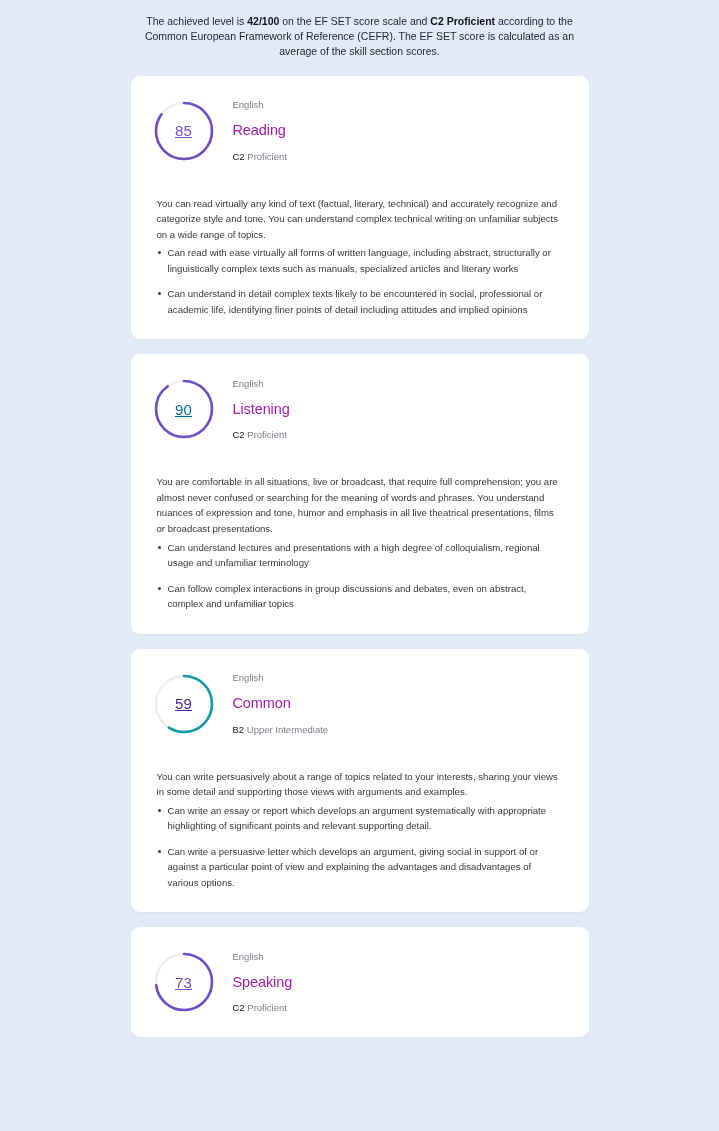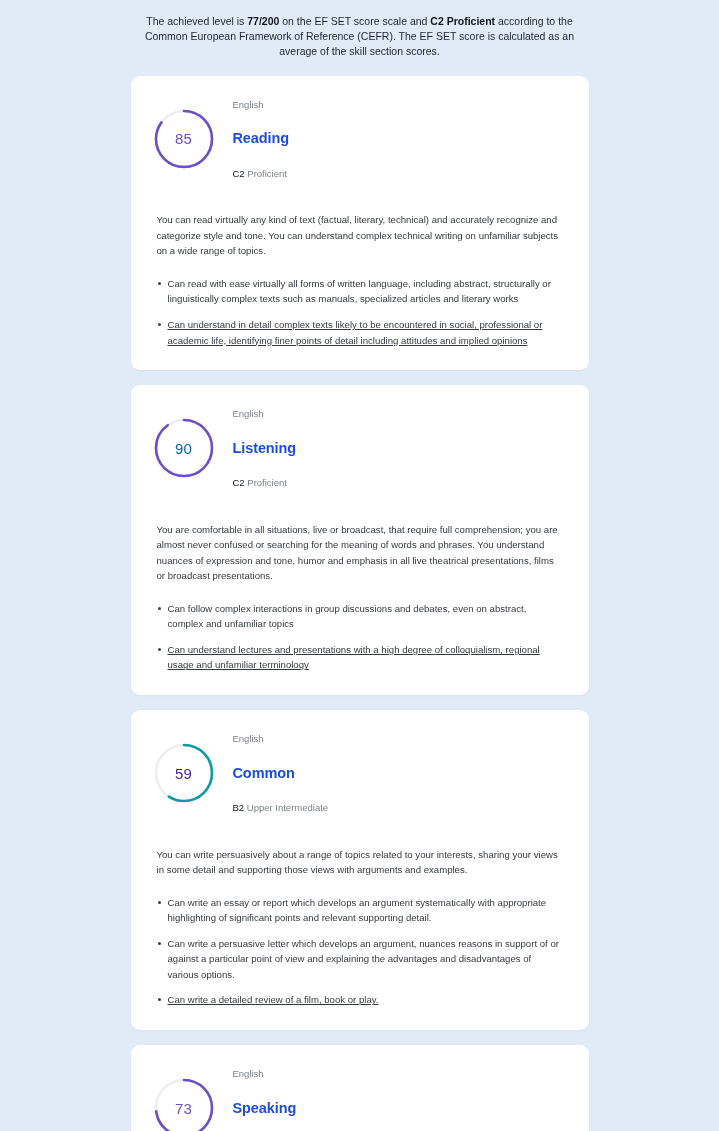"77/200" b { text: 77/200 -> 42/100 }
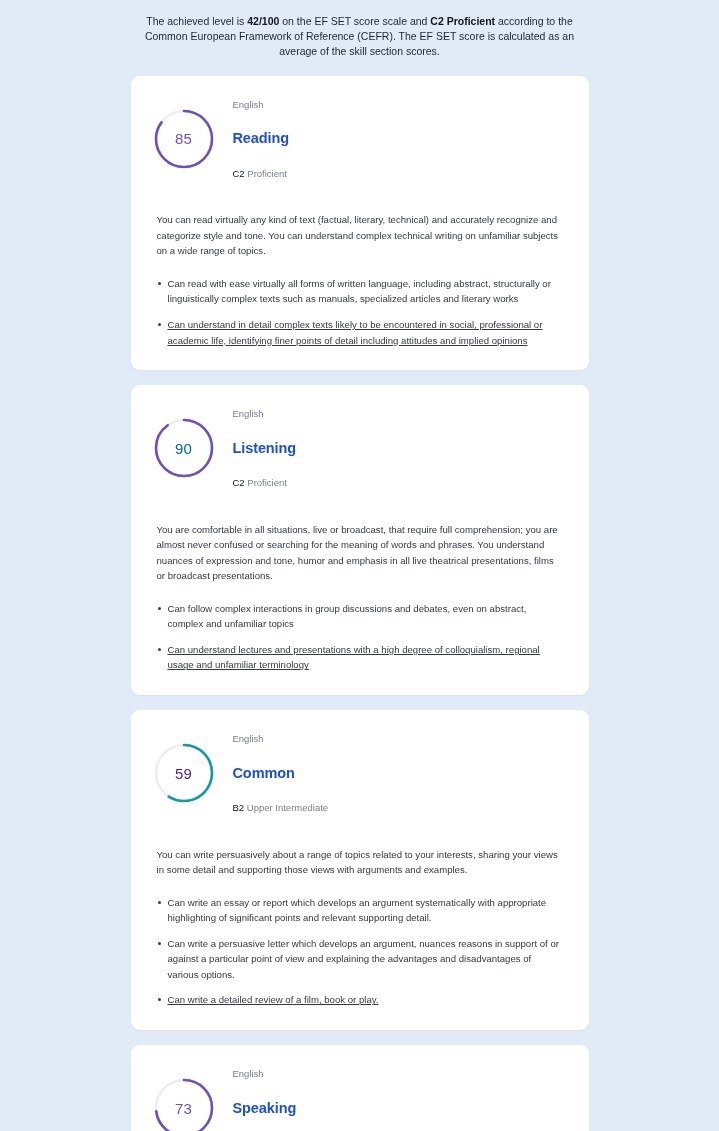"English" .head-text { gap: 18px -> 9px }
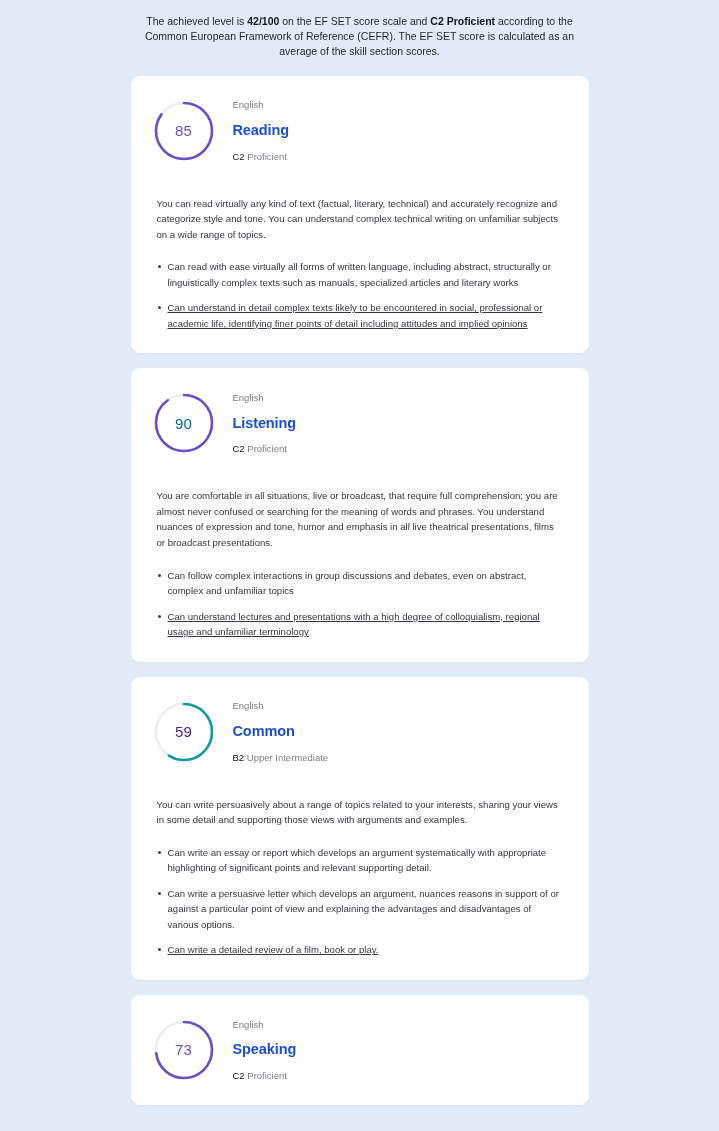"85" .gauge .score { text-decoration: none -> underline }
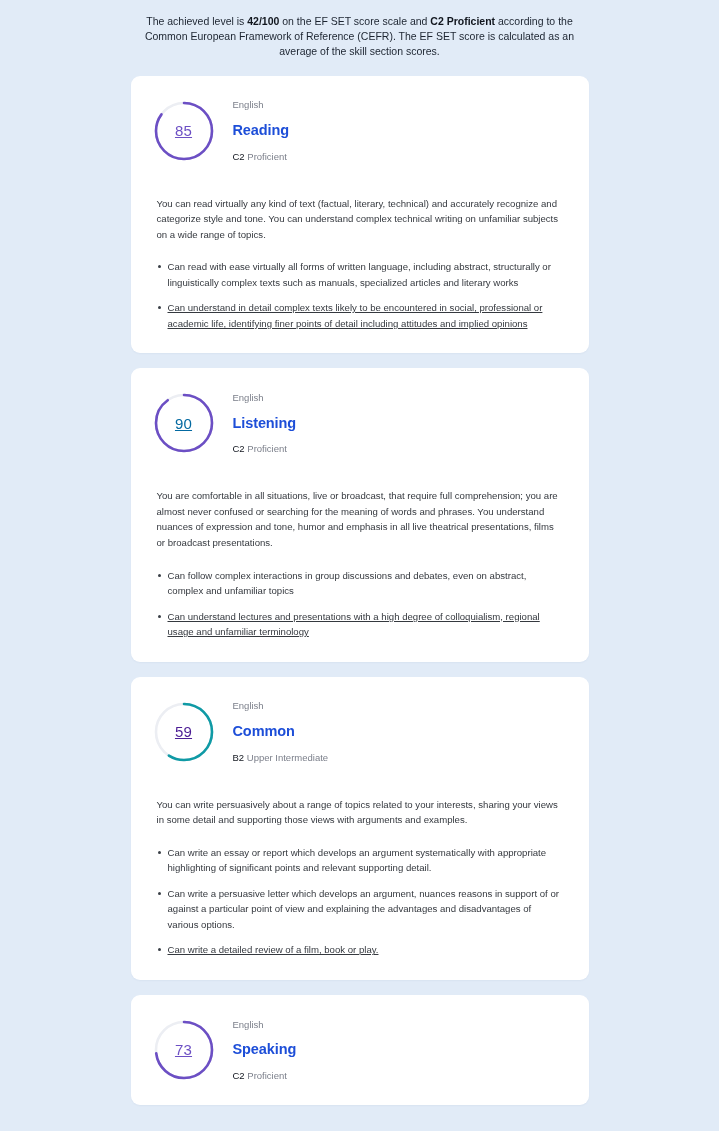"Reading" .skill { color: #1d4ed8 -> #a21caf; font-weight: 700 -> 400 }
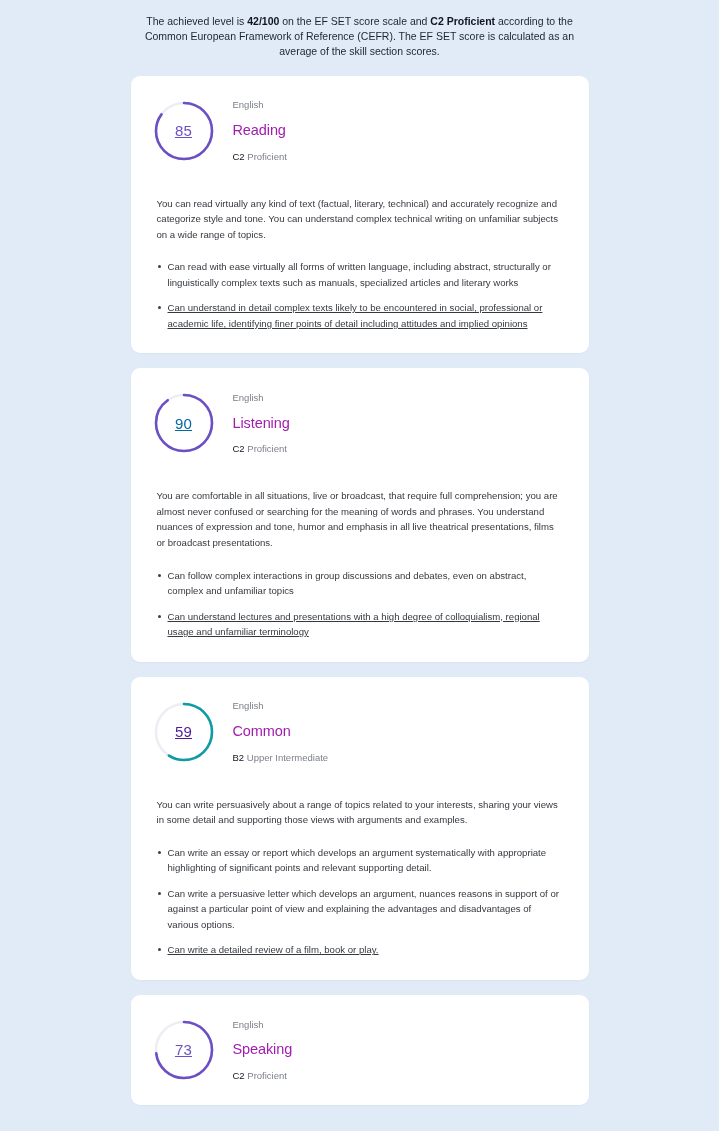"Can read with ease virtually" ul.cando { margin-top: 17px -> 3px }
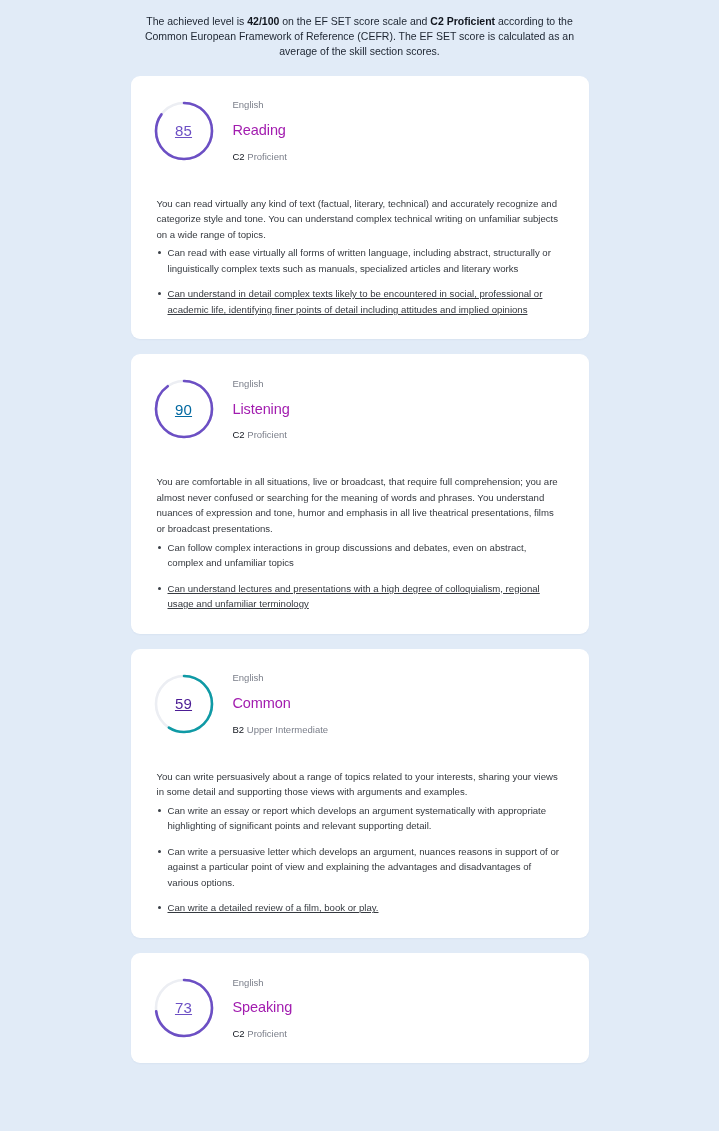"Can understand in detail complex" ul.cando li:last-child { text-decoration: underline -> none }
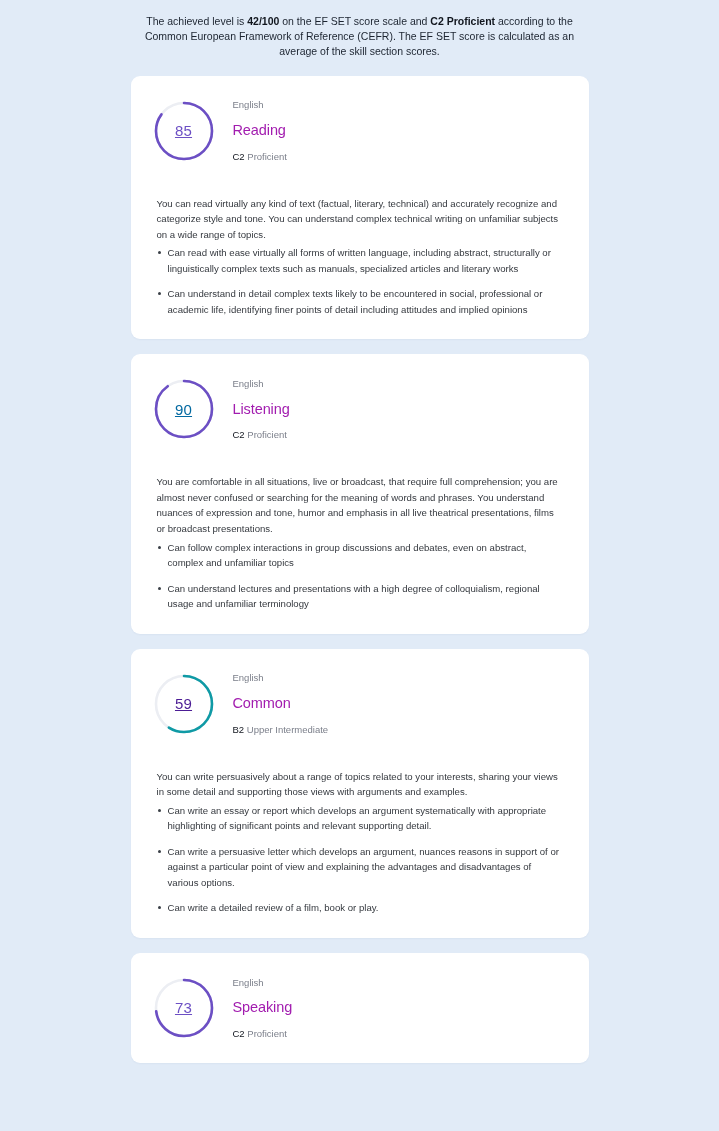"Can follow complex interactions in" li { order: before "Can understand lectures and" -> after "Can understand lectures and" }
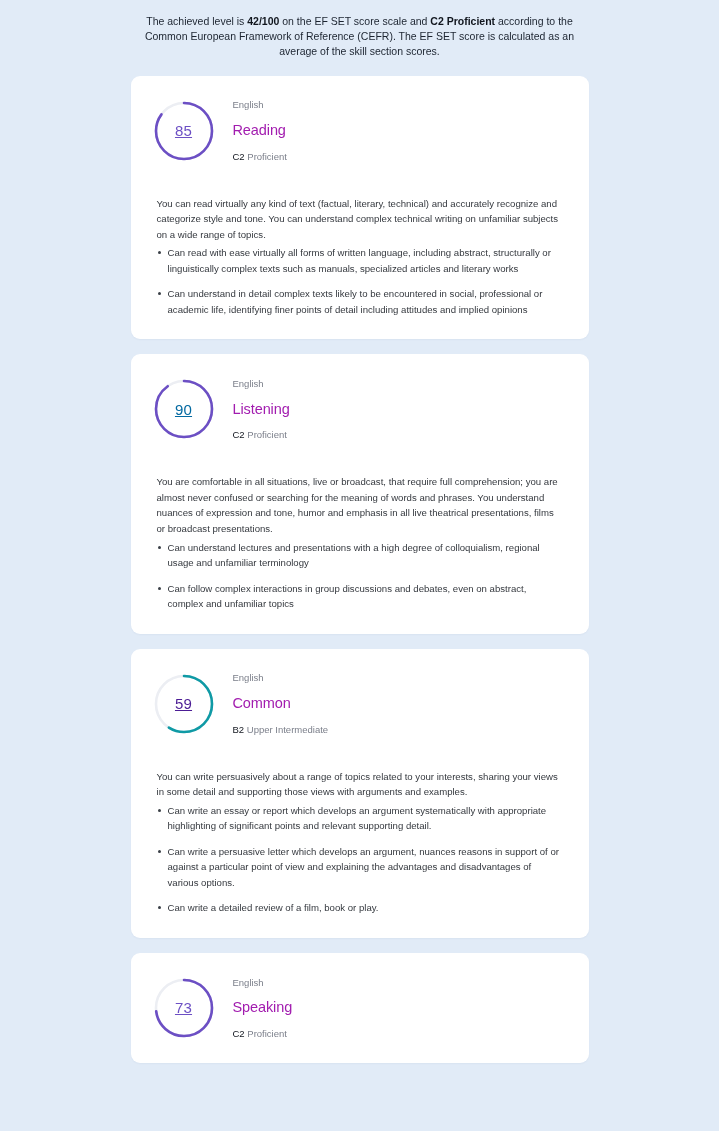"Can write a persuasive letter" li { text: nuances reasons -> giving social }
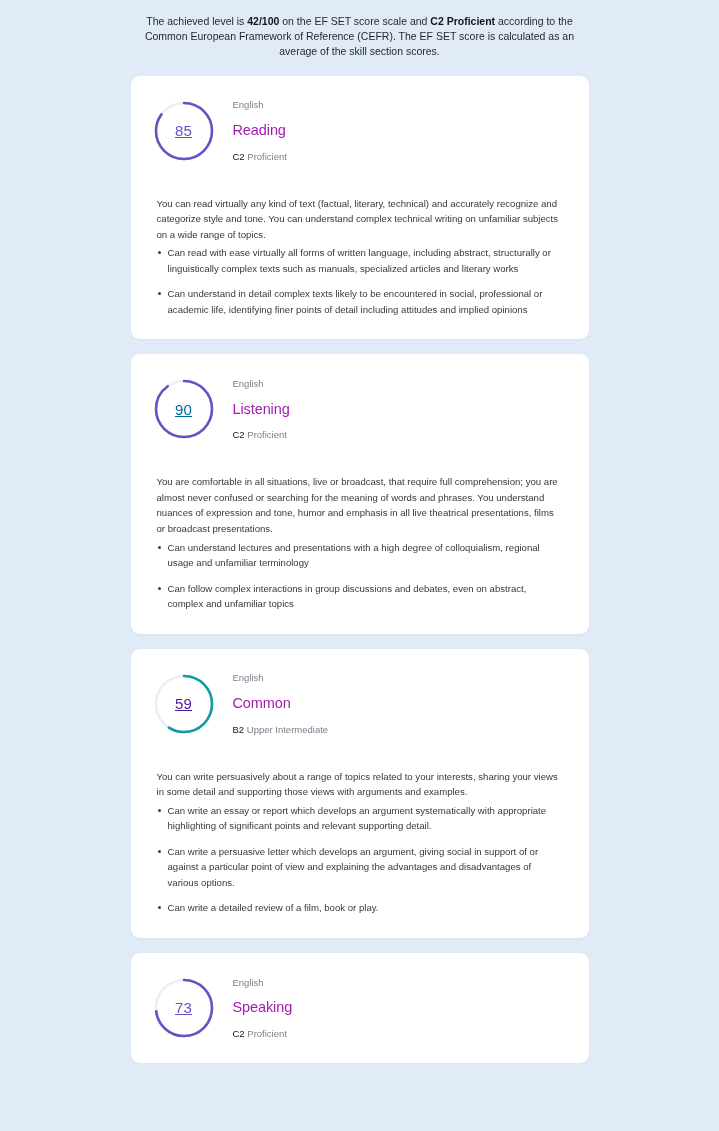"Can write a detailed review" li { html: <li>Can write a detailed review of a film, book or play.</li> -> none }
